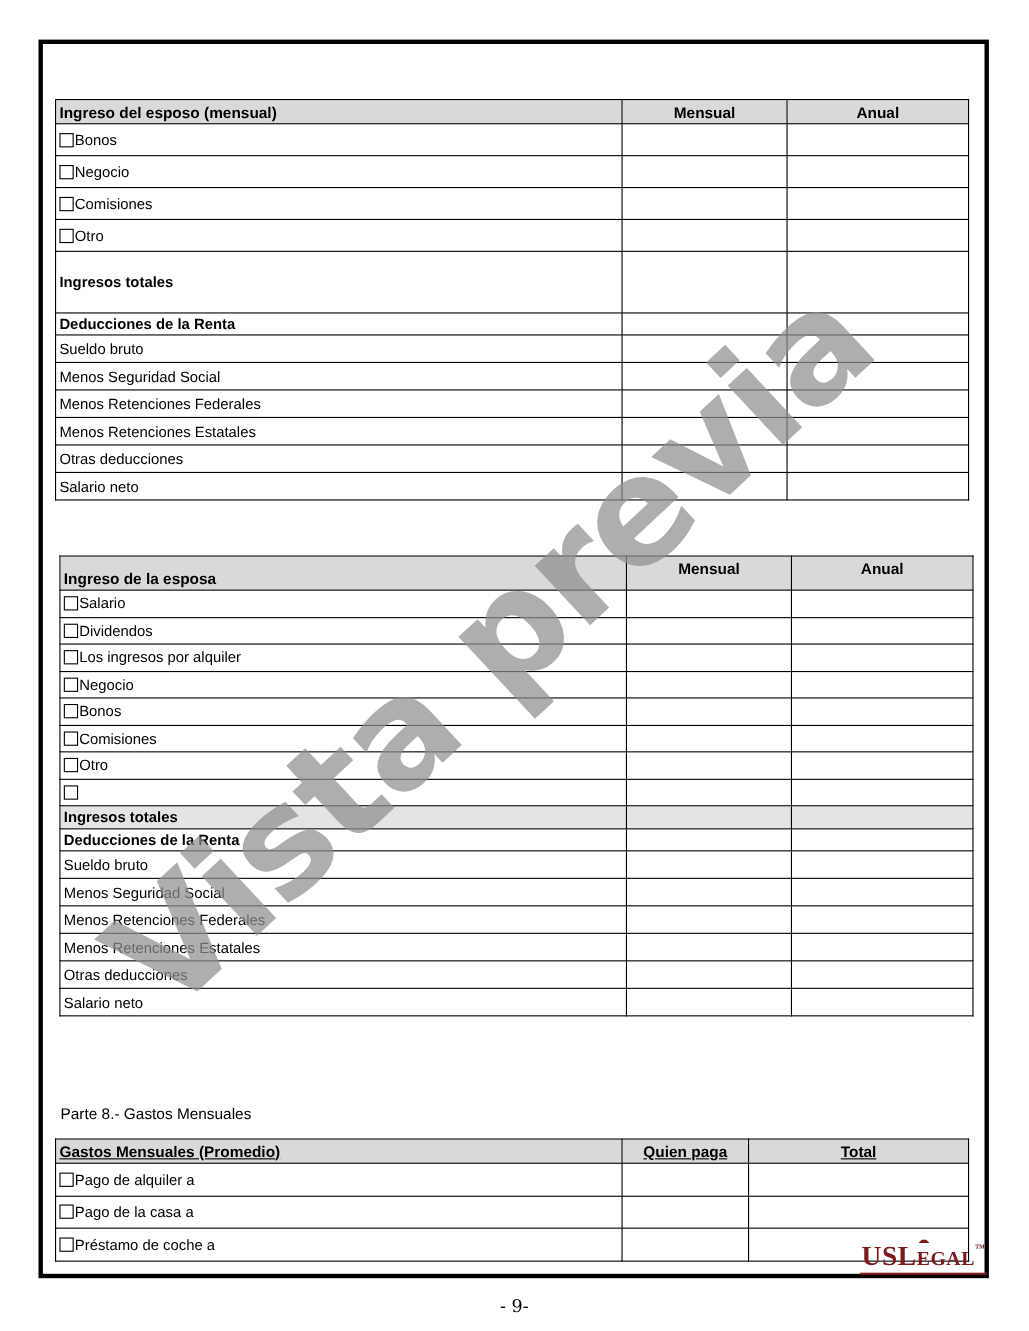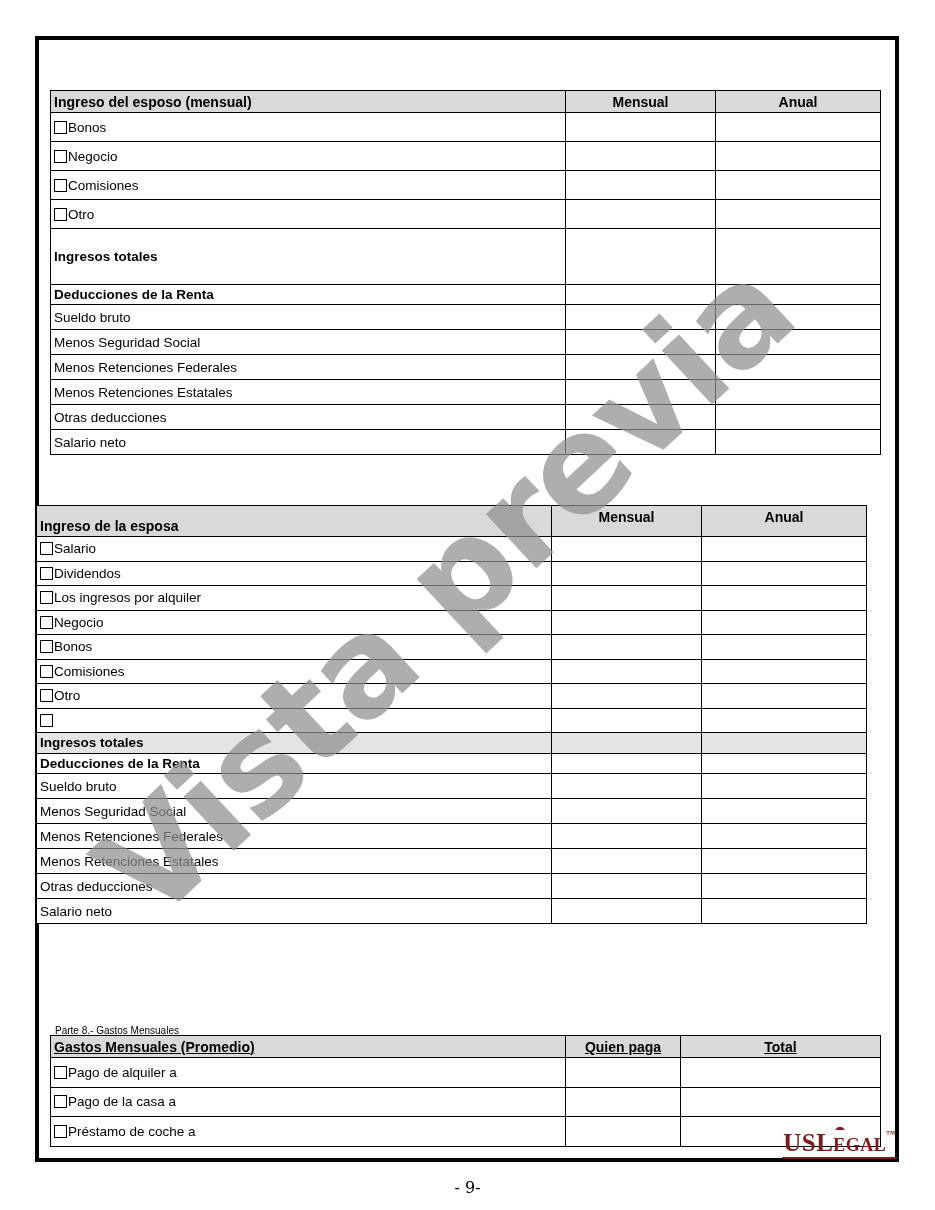"Ingreso de la esposa" table.form { left: 36px -> 54px }
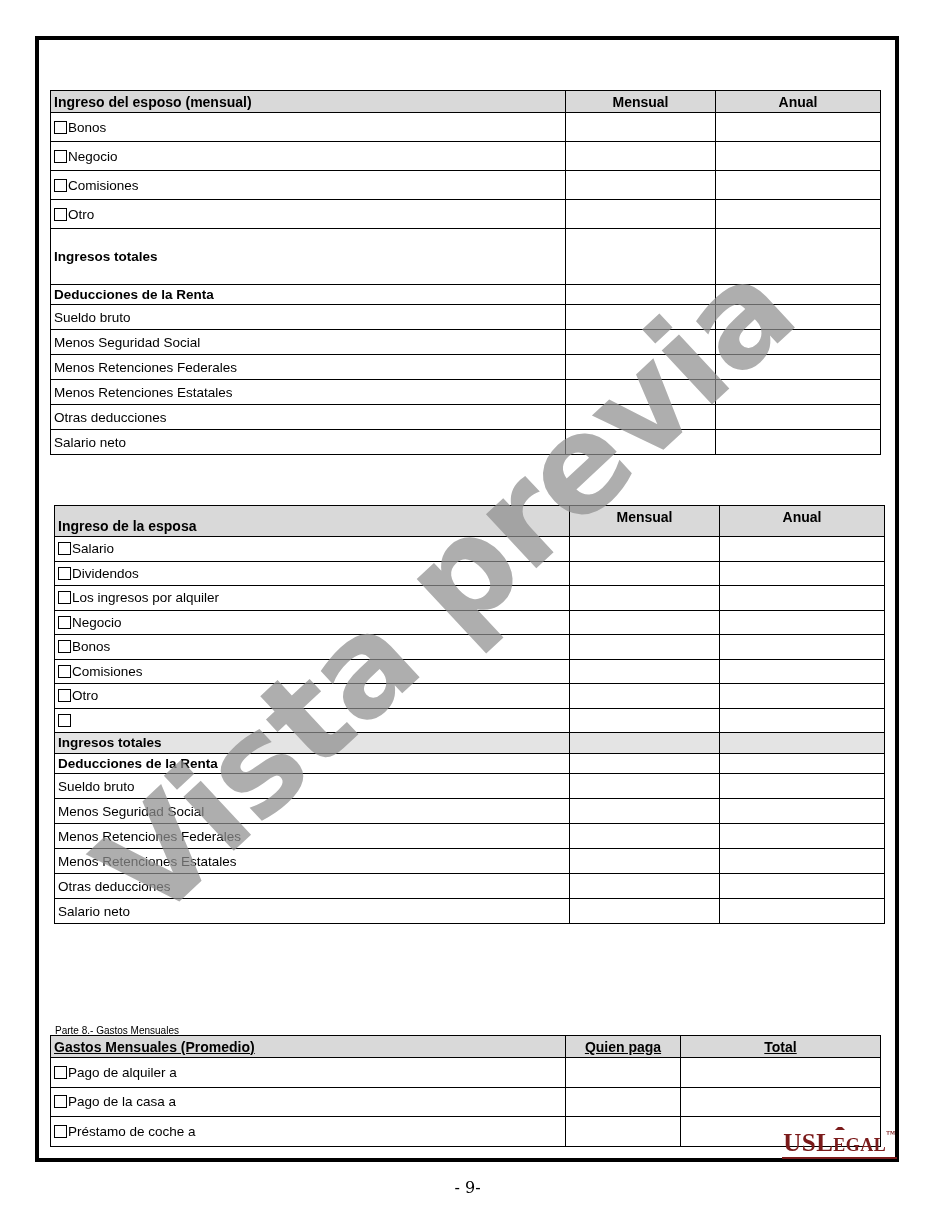"Parte 8.- Gastos Mensuales" .part-heading { font-size: 10px -> 14px; top: 1025px -> 1004px }
